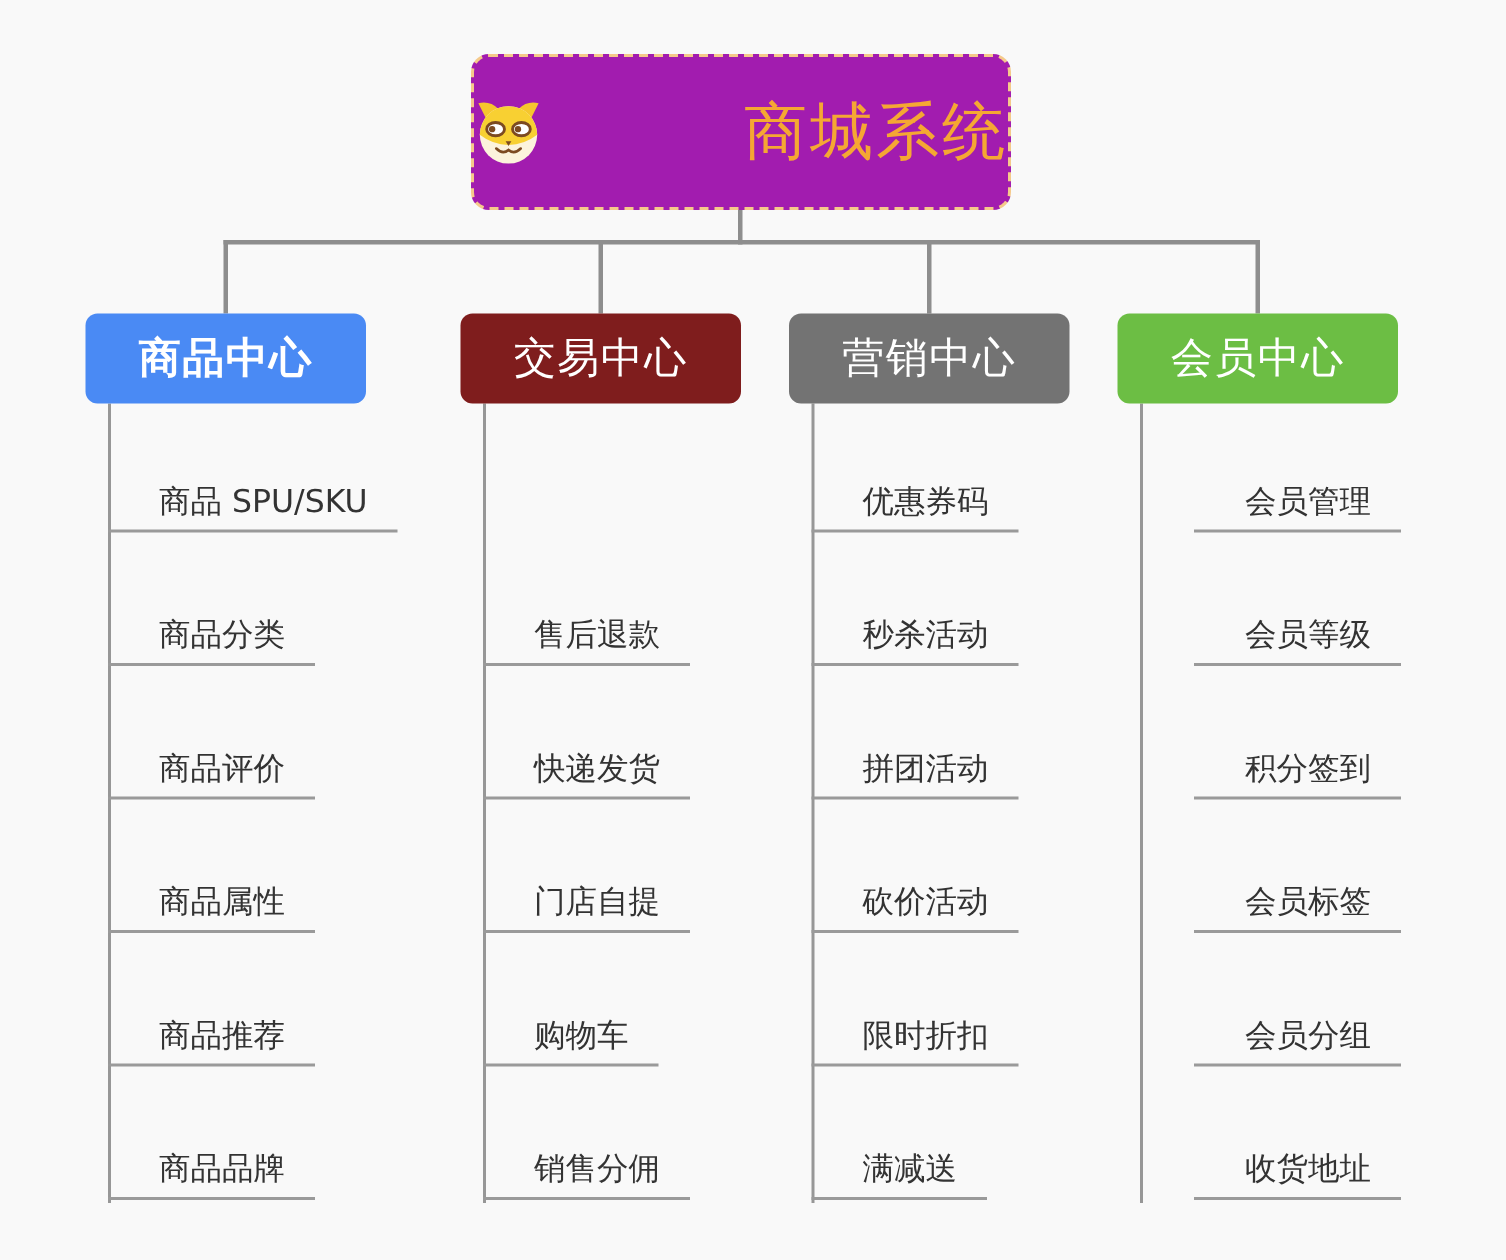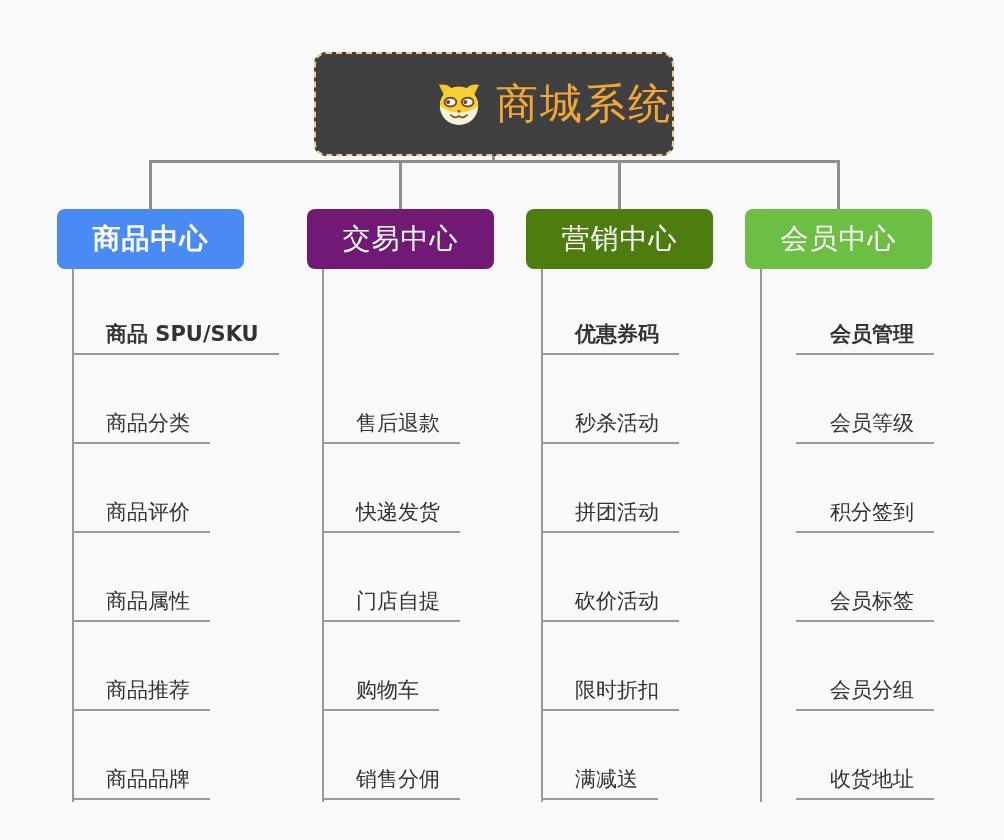"商城系统" .root-node { background: #404040 -> #a21caf; justify-content: flex-end -> space-between; top: 52px -> 36px }
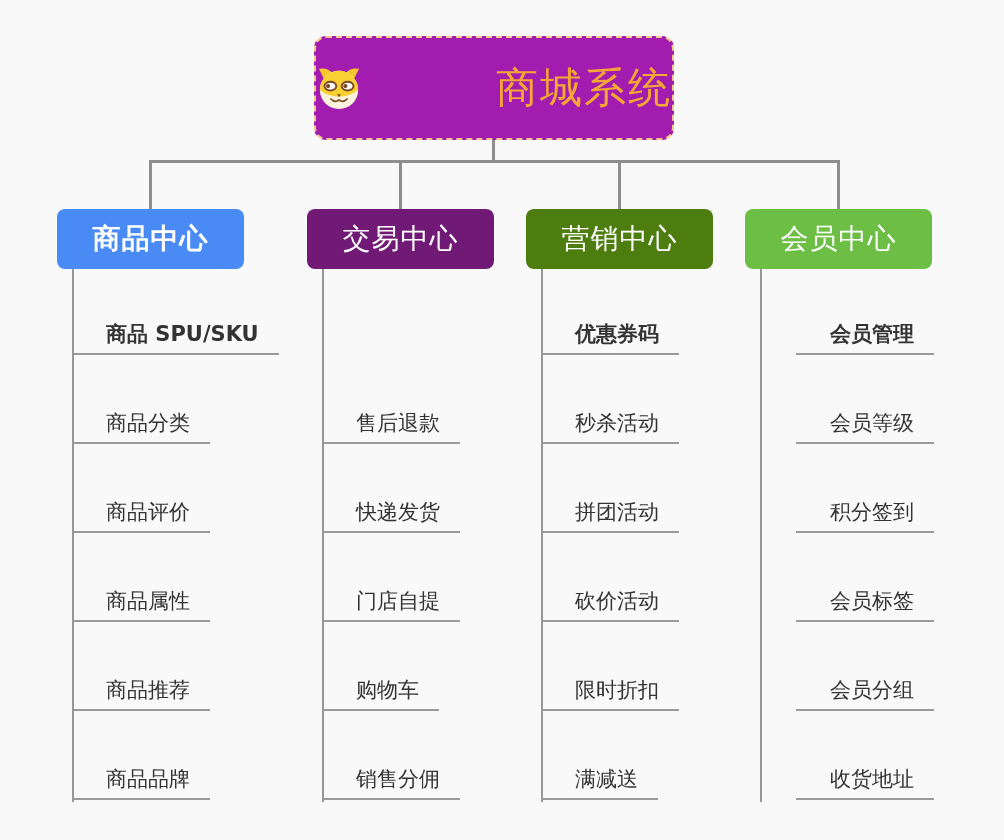"交易中心" div.branch-header { background: #701a75 -> #7f1d1d }
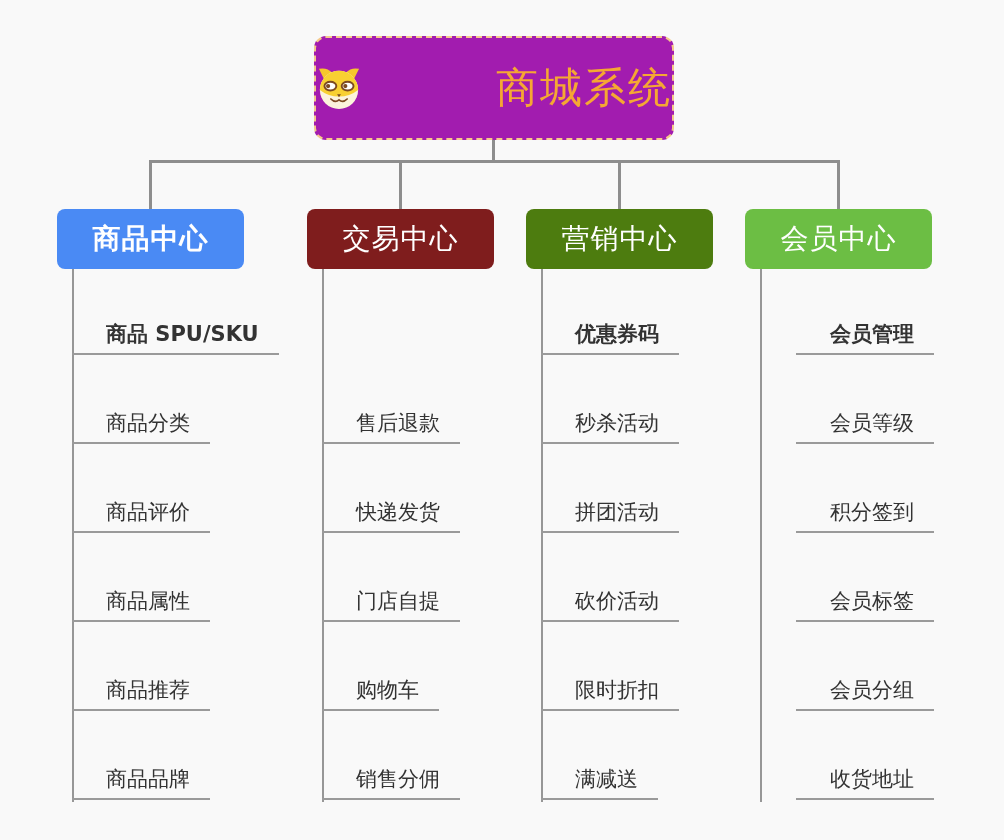"营销中心" div.branch-header { background: #4d7c0f -> #737373 }
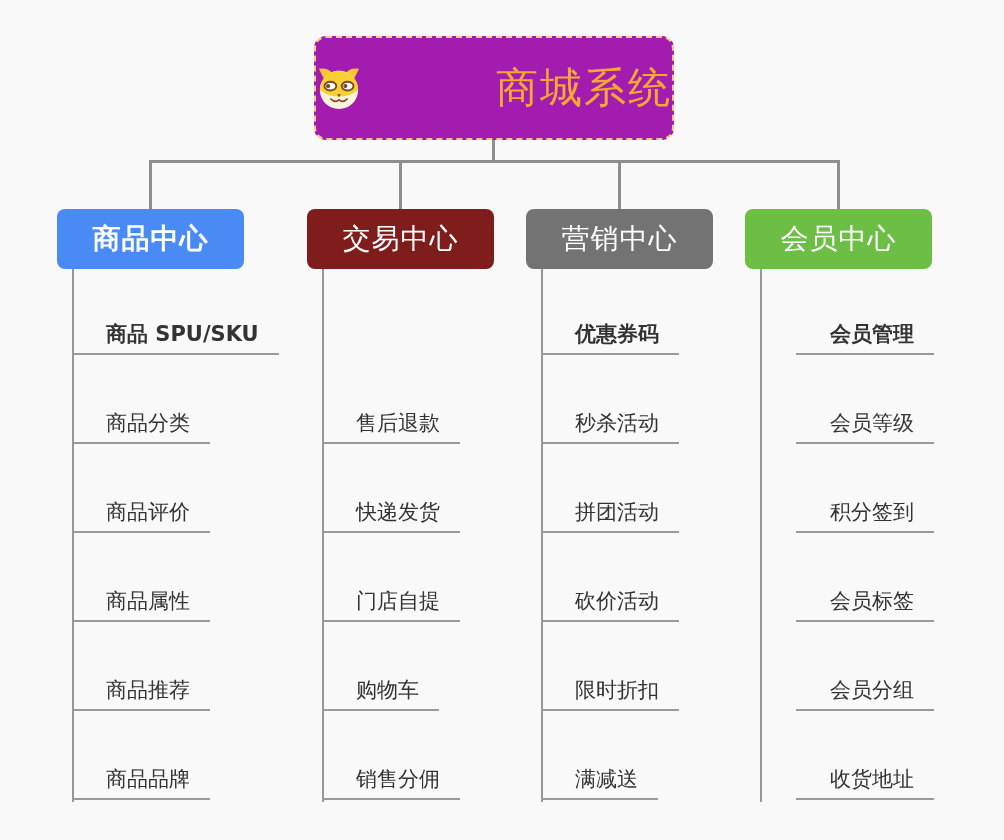"商品 SPU/SKU" .row-1 { font-weight: bold -> none }
